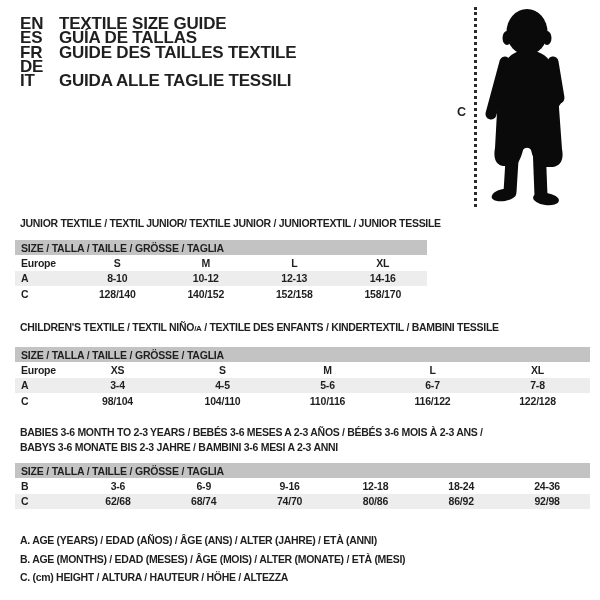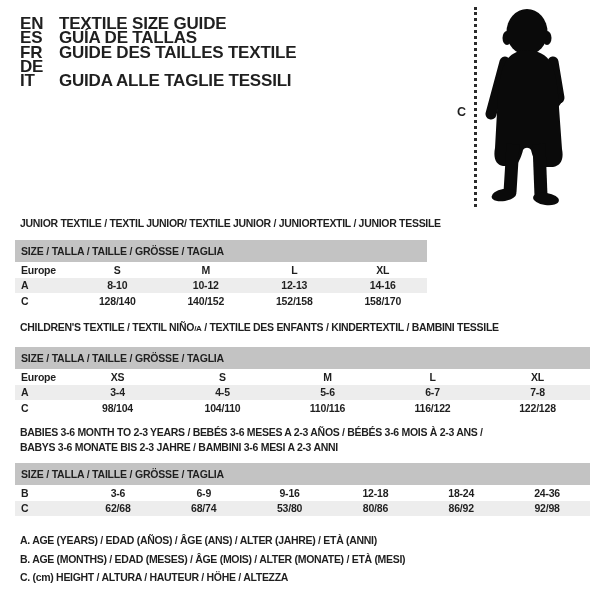"SIZE / TALLA / TAILLE" .size-table td.band { height: 22px -> 15px }
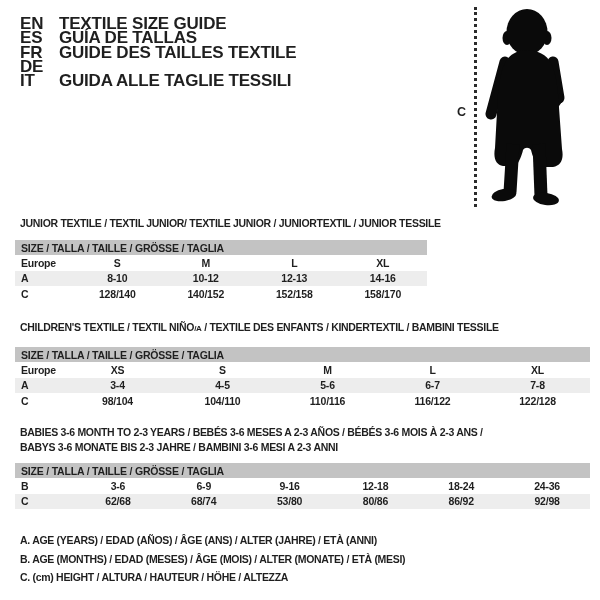"53/80" td { text: 53/80 -> 74/70 }
